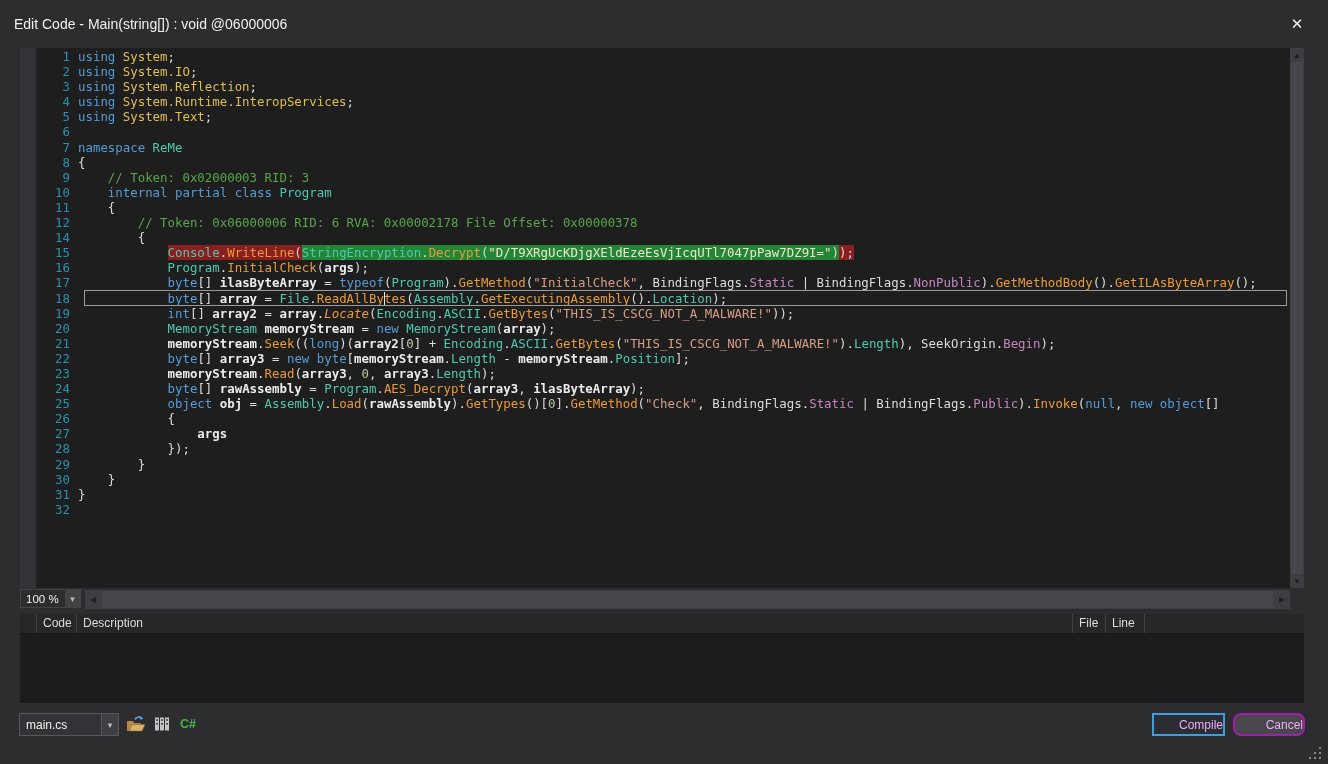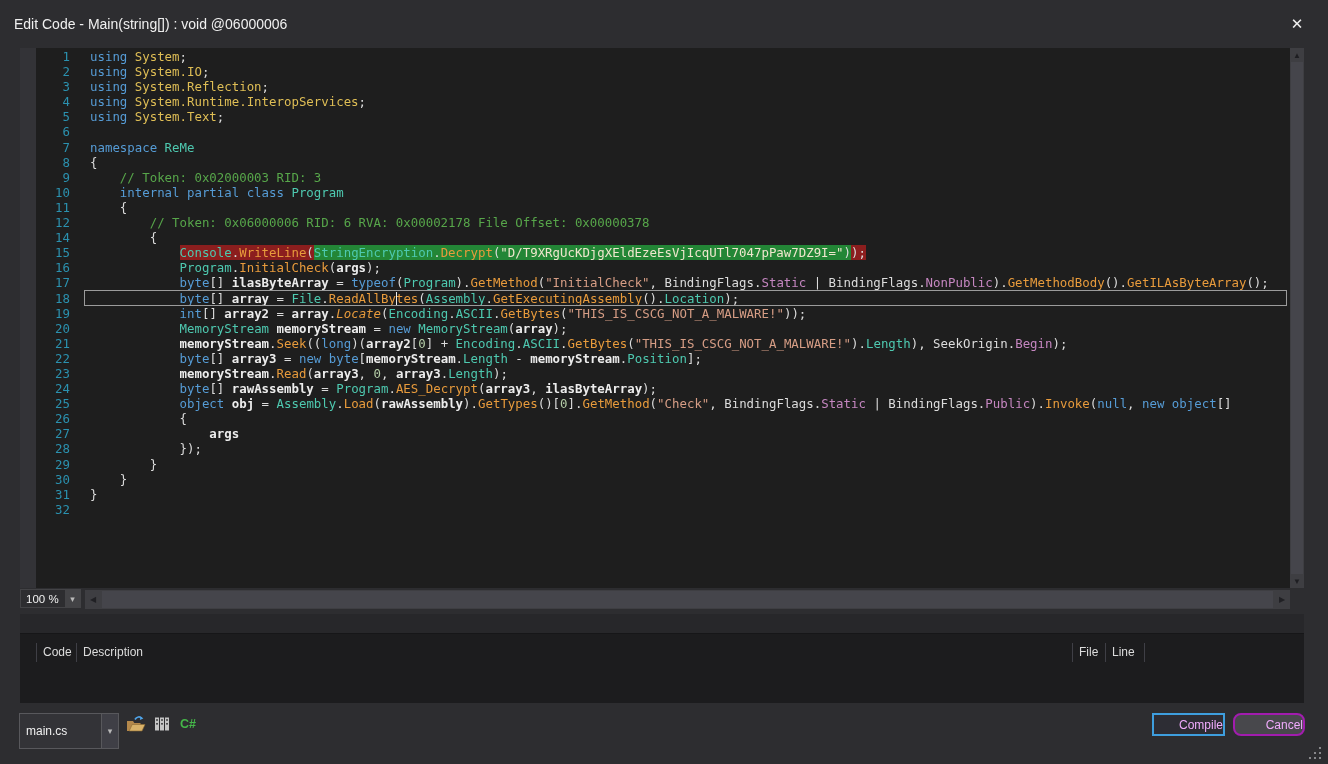"using System;" .lt { margin-left: 20px -> 8px }
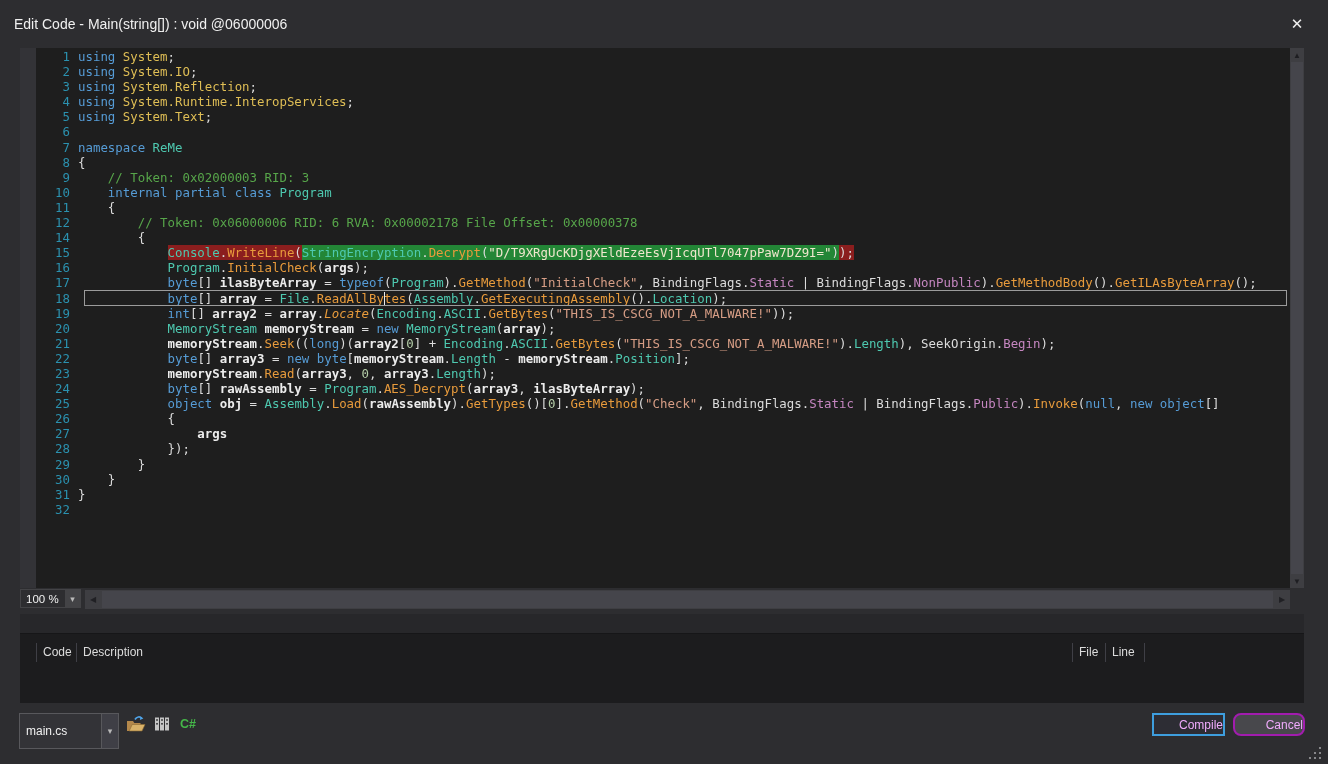"Code" .hcell { margin-top: 29px -> none }
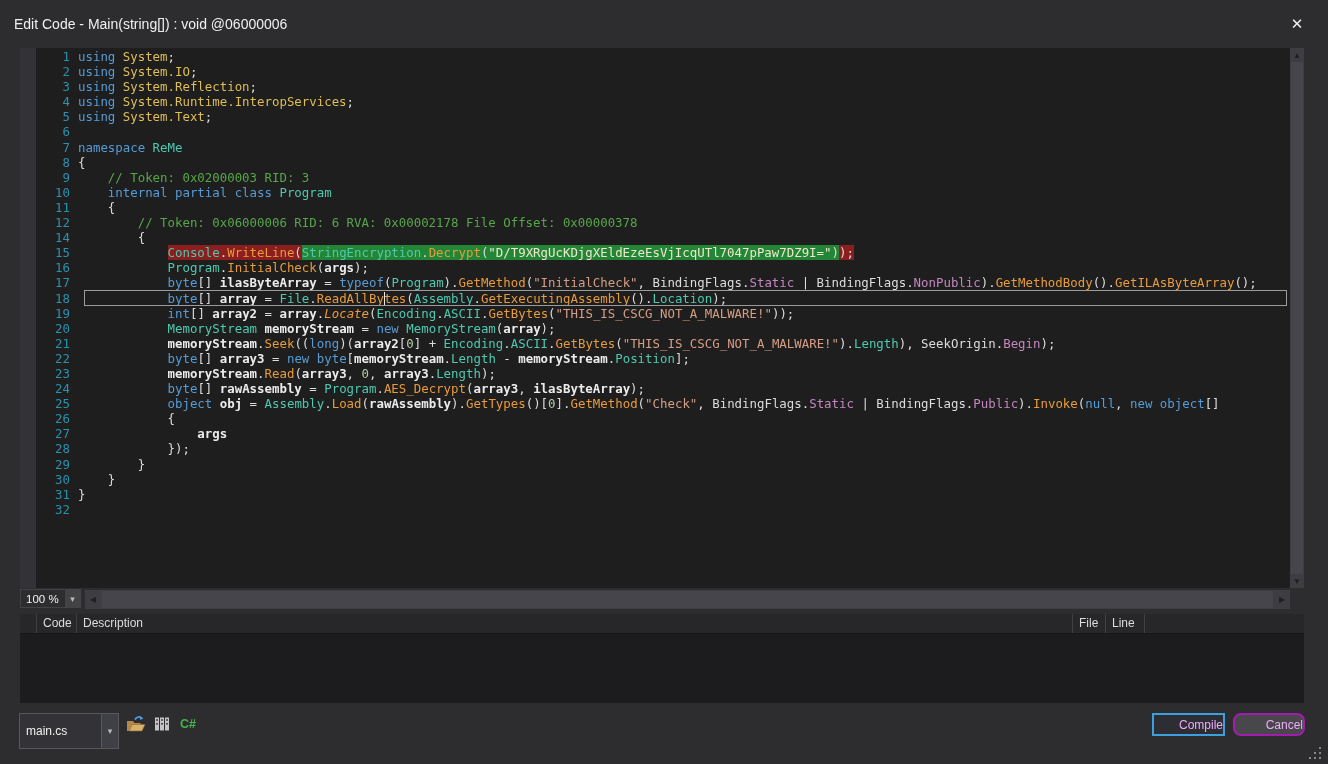"main.cs" .filecombo { height: 36px -> 23px }
